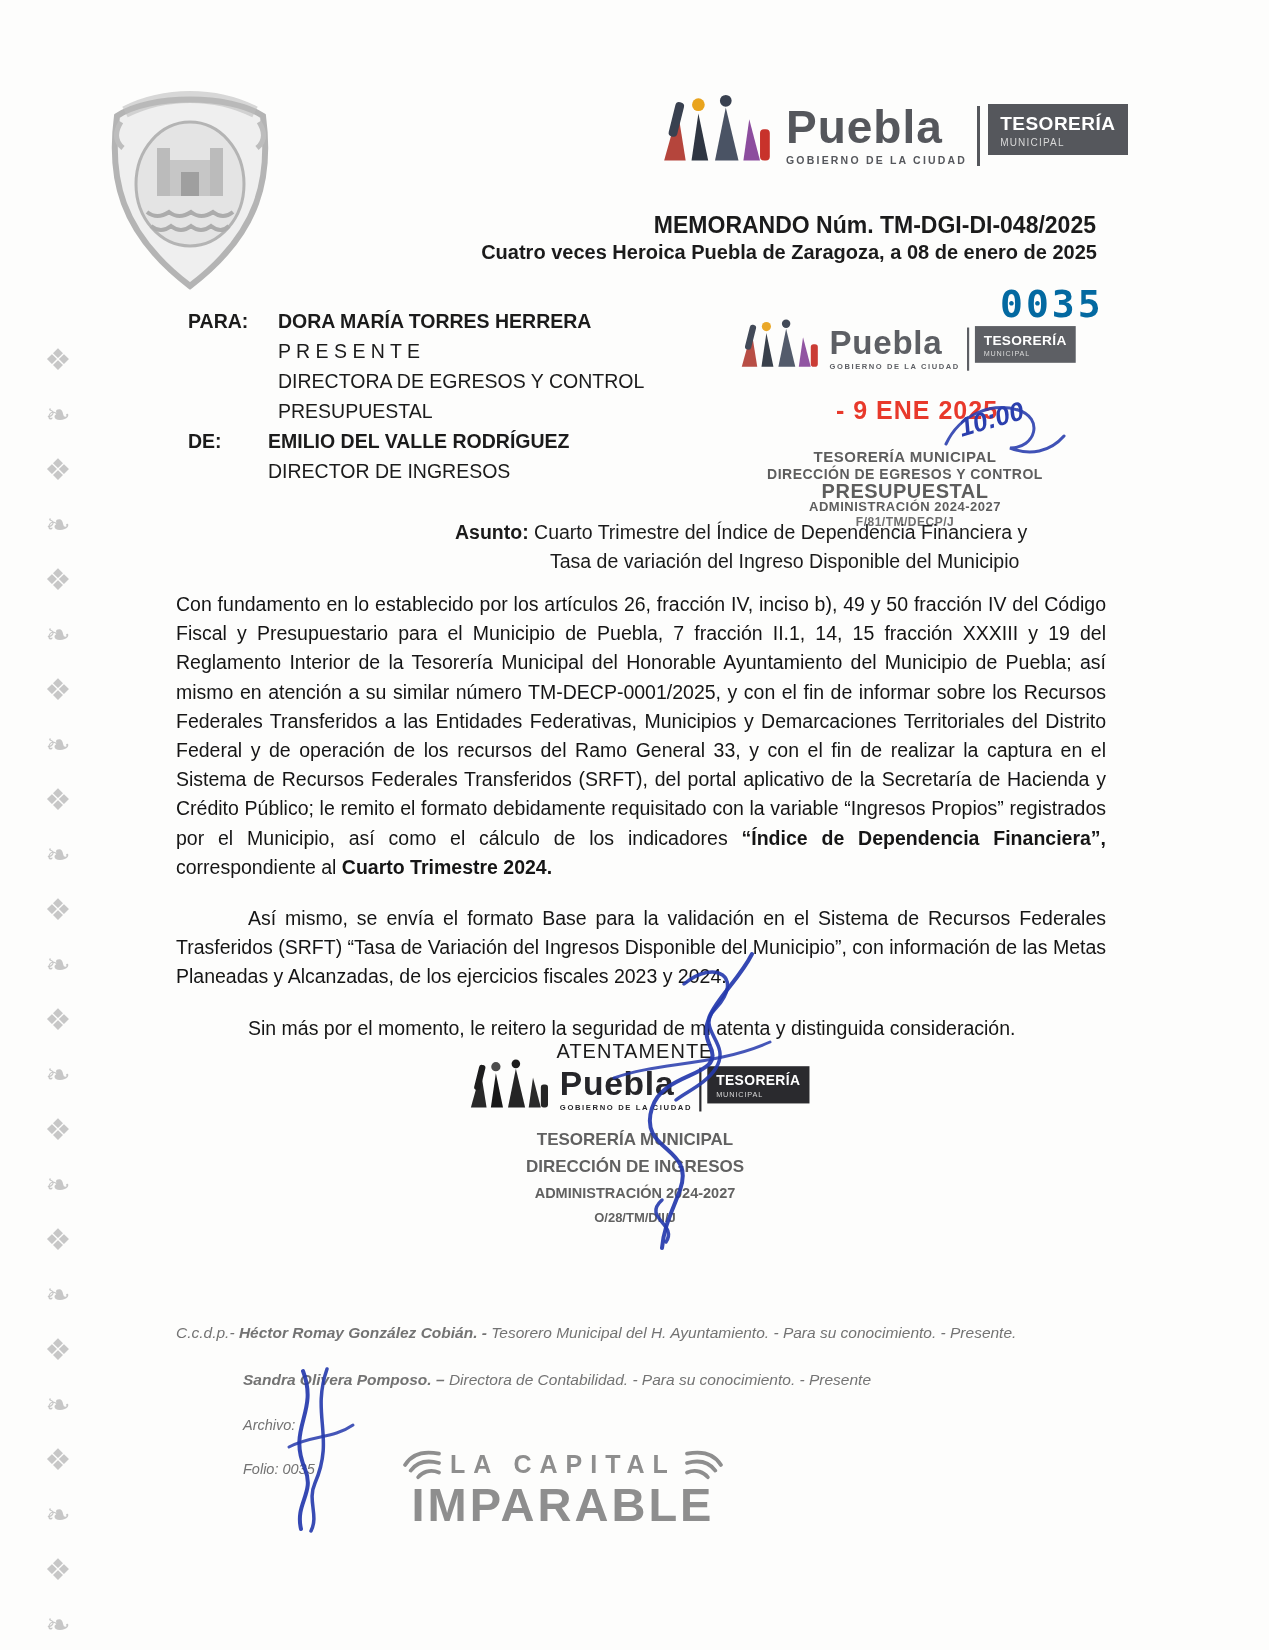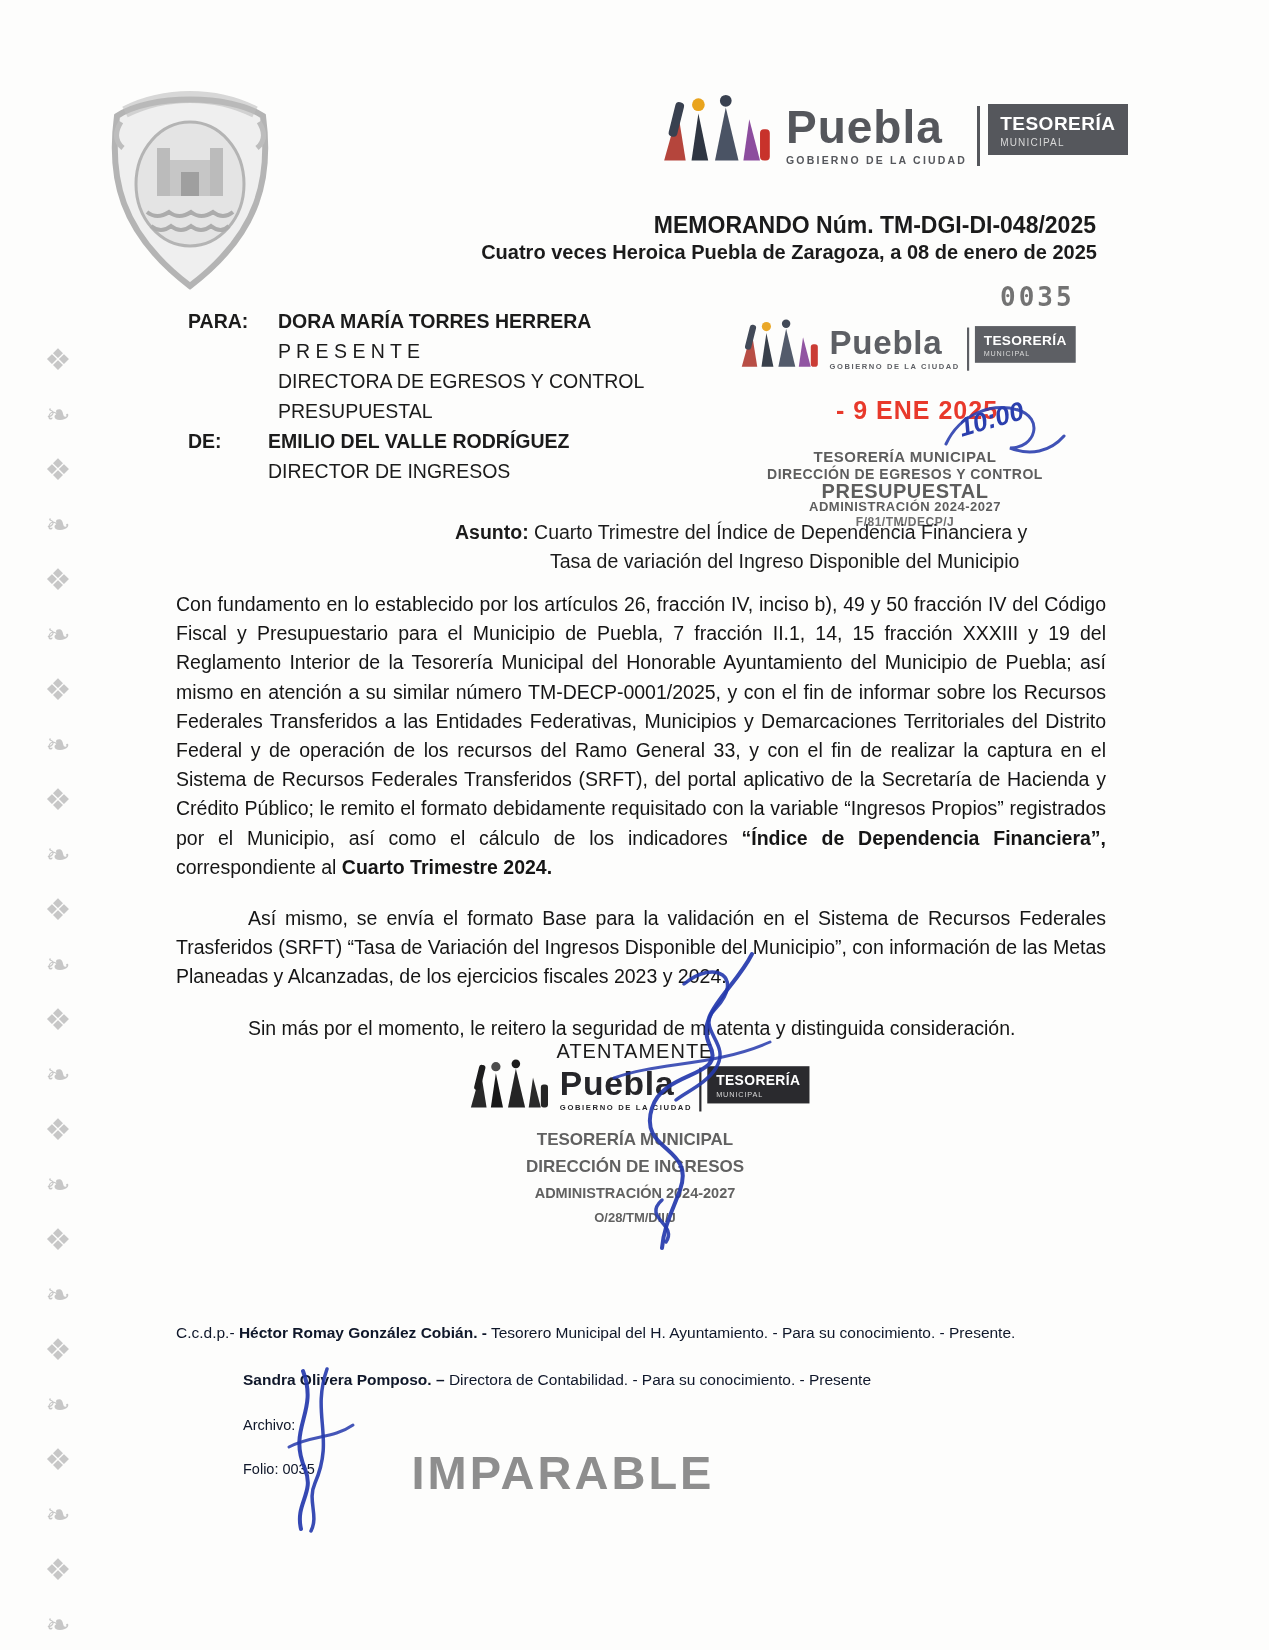"0035" .folio-red { color: #737373 -> #0369a1; font-size: 26px -> 38px }
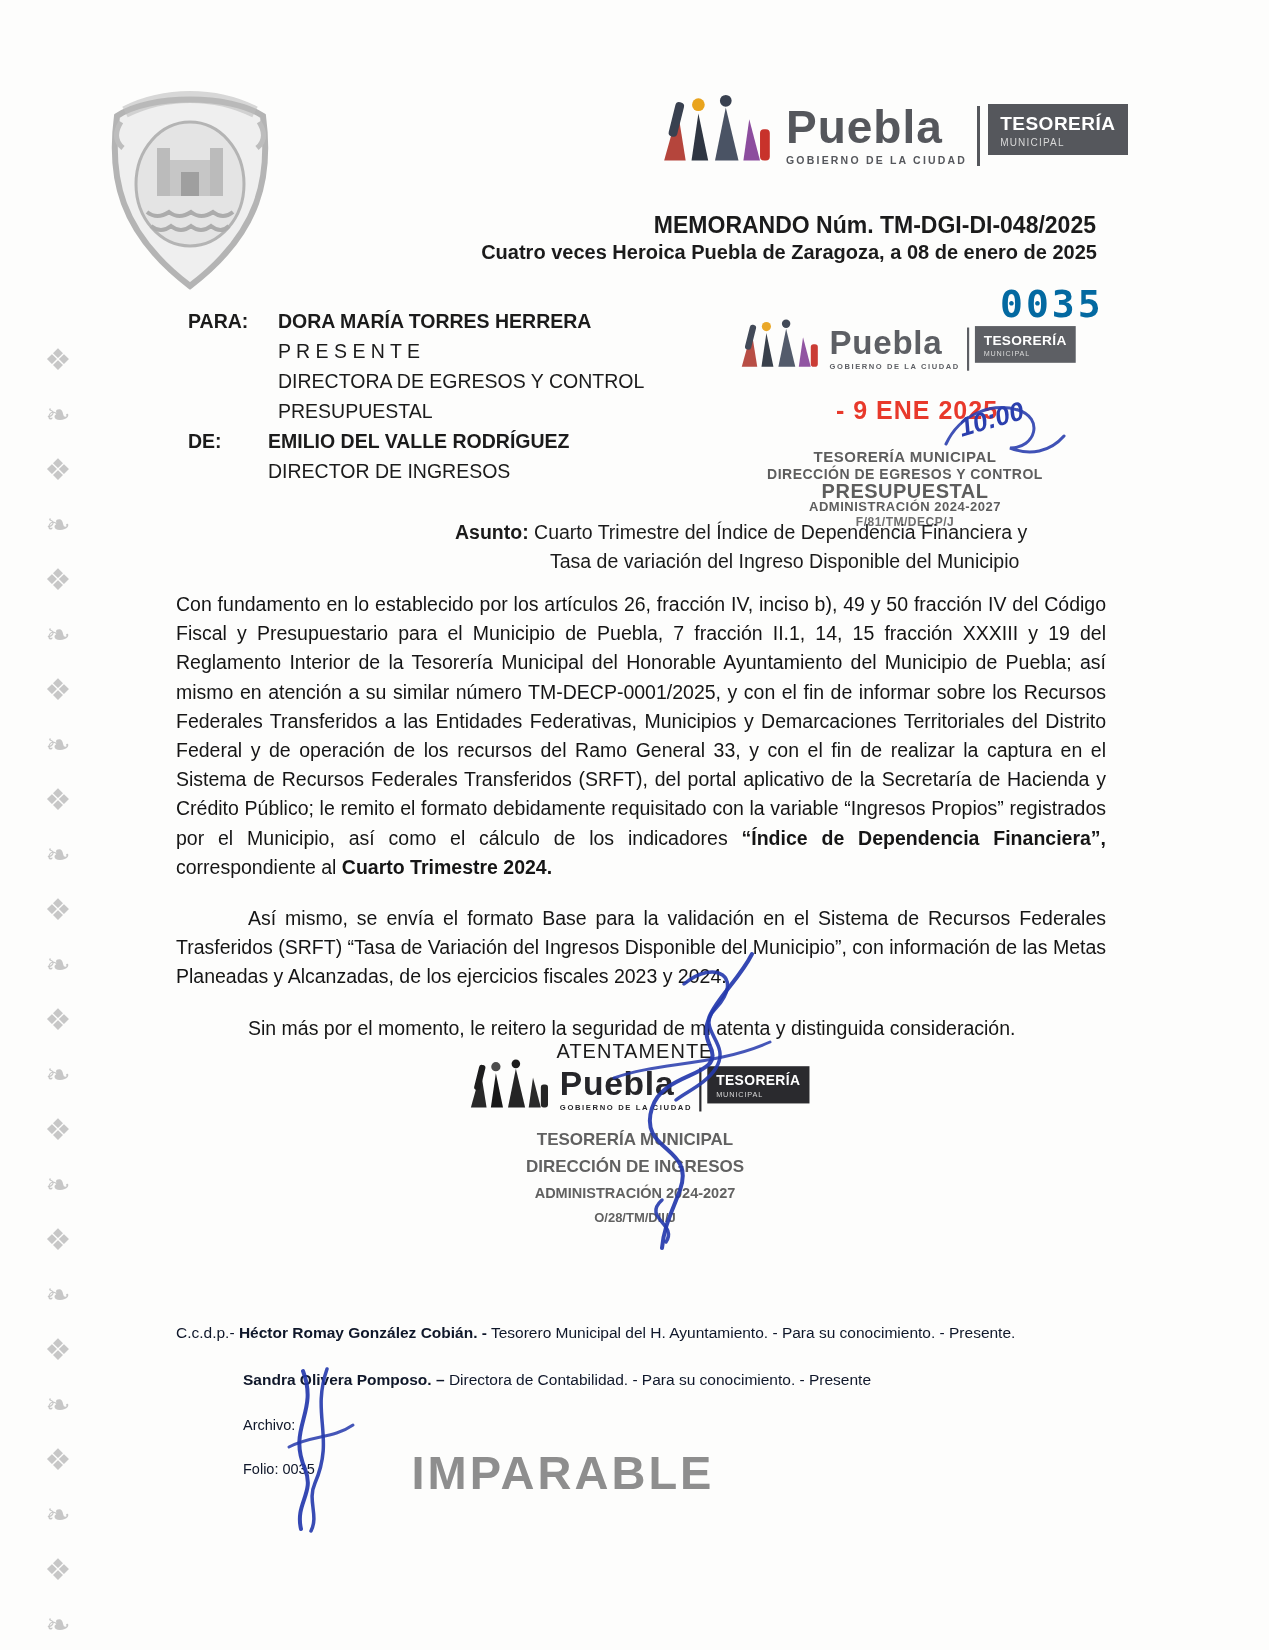"C.c.d.p.- Héctor Romay González Cobián." .footer { color: #0f172a -> #737373; font-style: none -> italic }
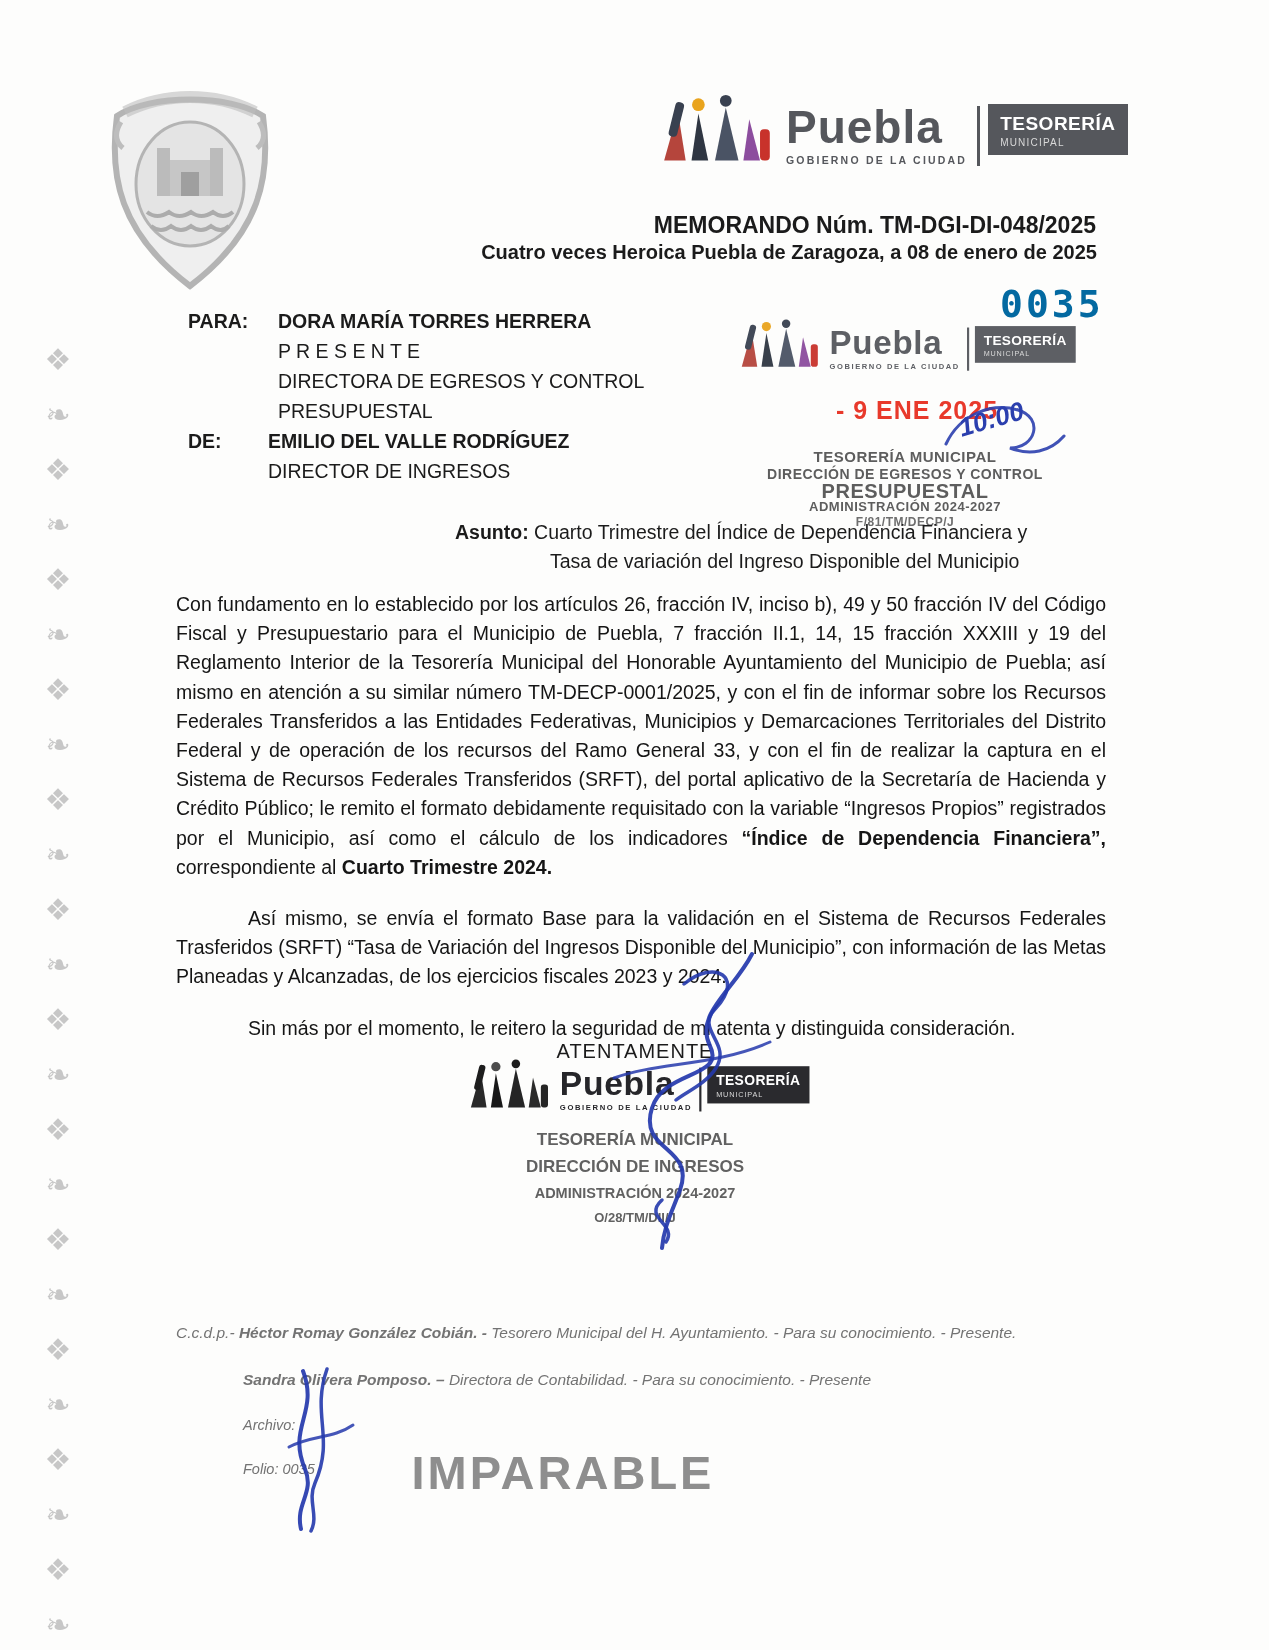"LA CAPITAL" div.capital-row { html: none -> <div> <svg> <path></path> </svg> <span>LA CAPITAL</span> <svg> <path></path> </svg> </div> }
